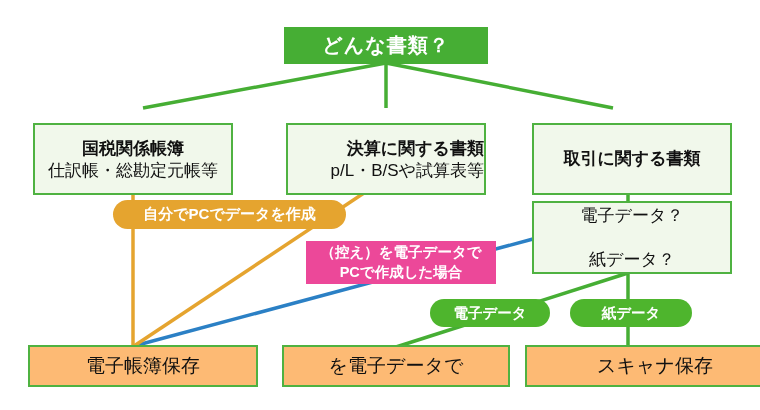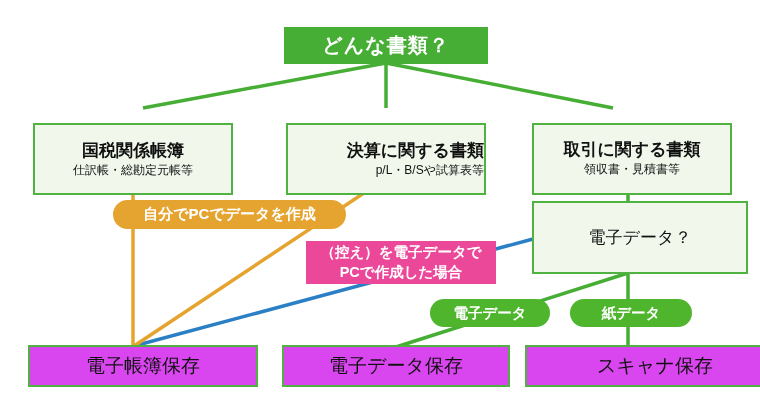"仕訳帳・総勘定元帳等" .doc-node .subtitle { font-size: 12px -> 17px }
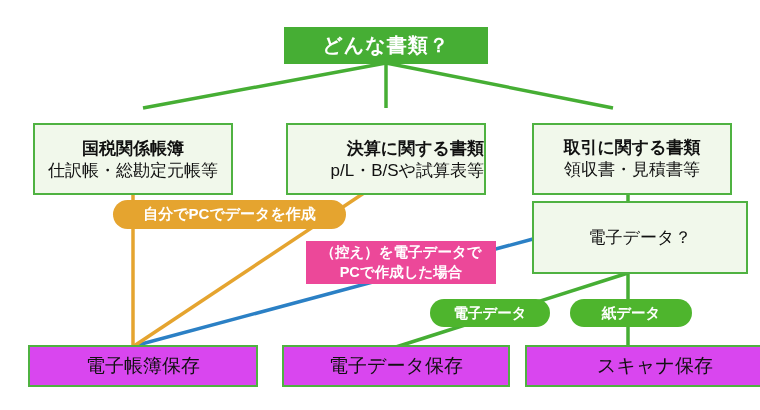"領収書・見積書等" span.subtitle { html: <span>領収書・見積書等</span> -> none }
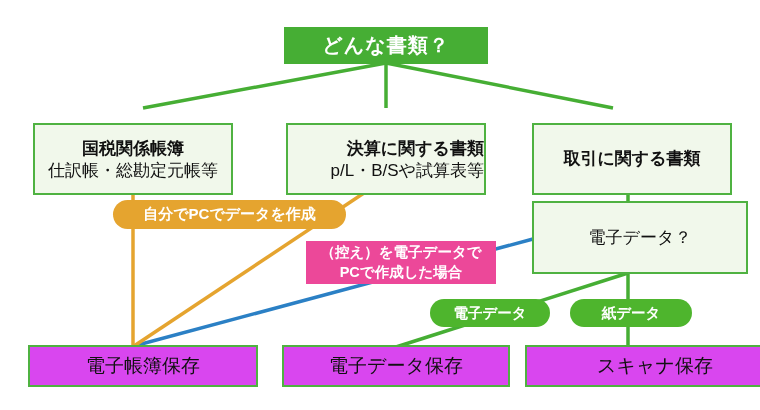"電子データ？" .decision-node { width: 216px -> 200px }
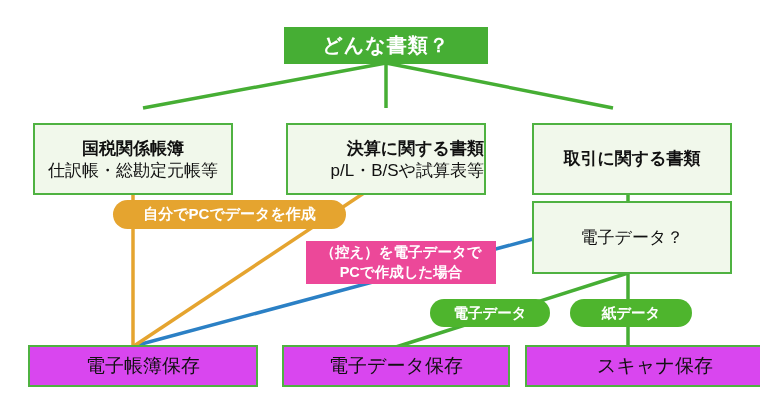"紙データ？" span { html: none -> <span>紙データ？</span> }
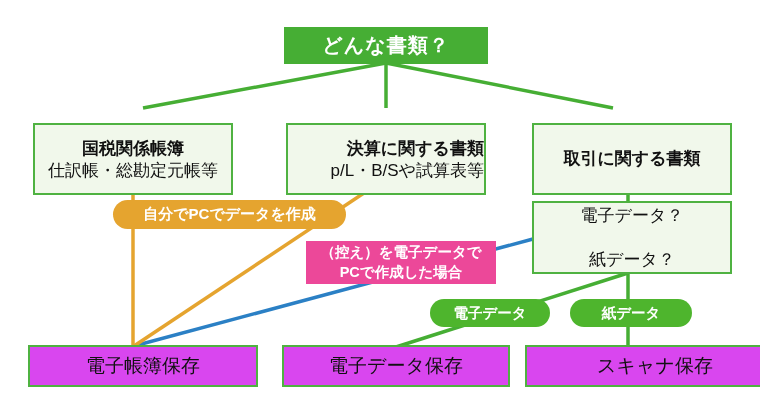"電子帳簿保存" .outcome-node { background: #d946ef -> #fdba74 }
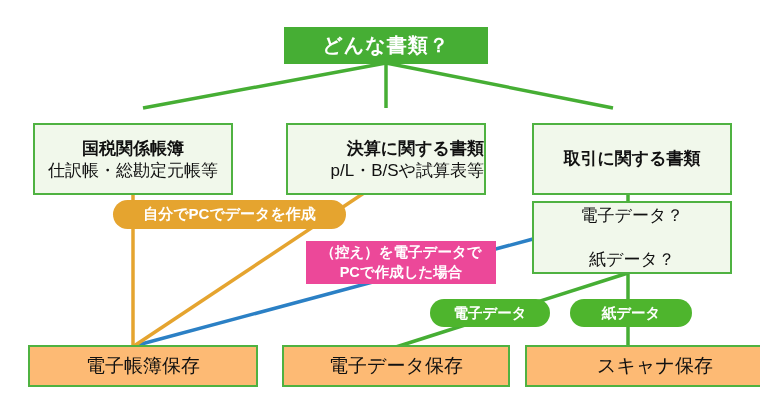"電子データ保存" span { text: 電子データ保存 -> を電子データで }
